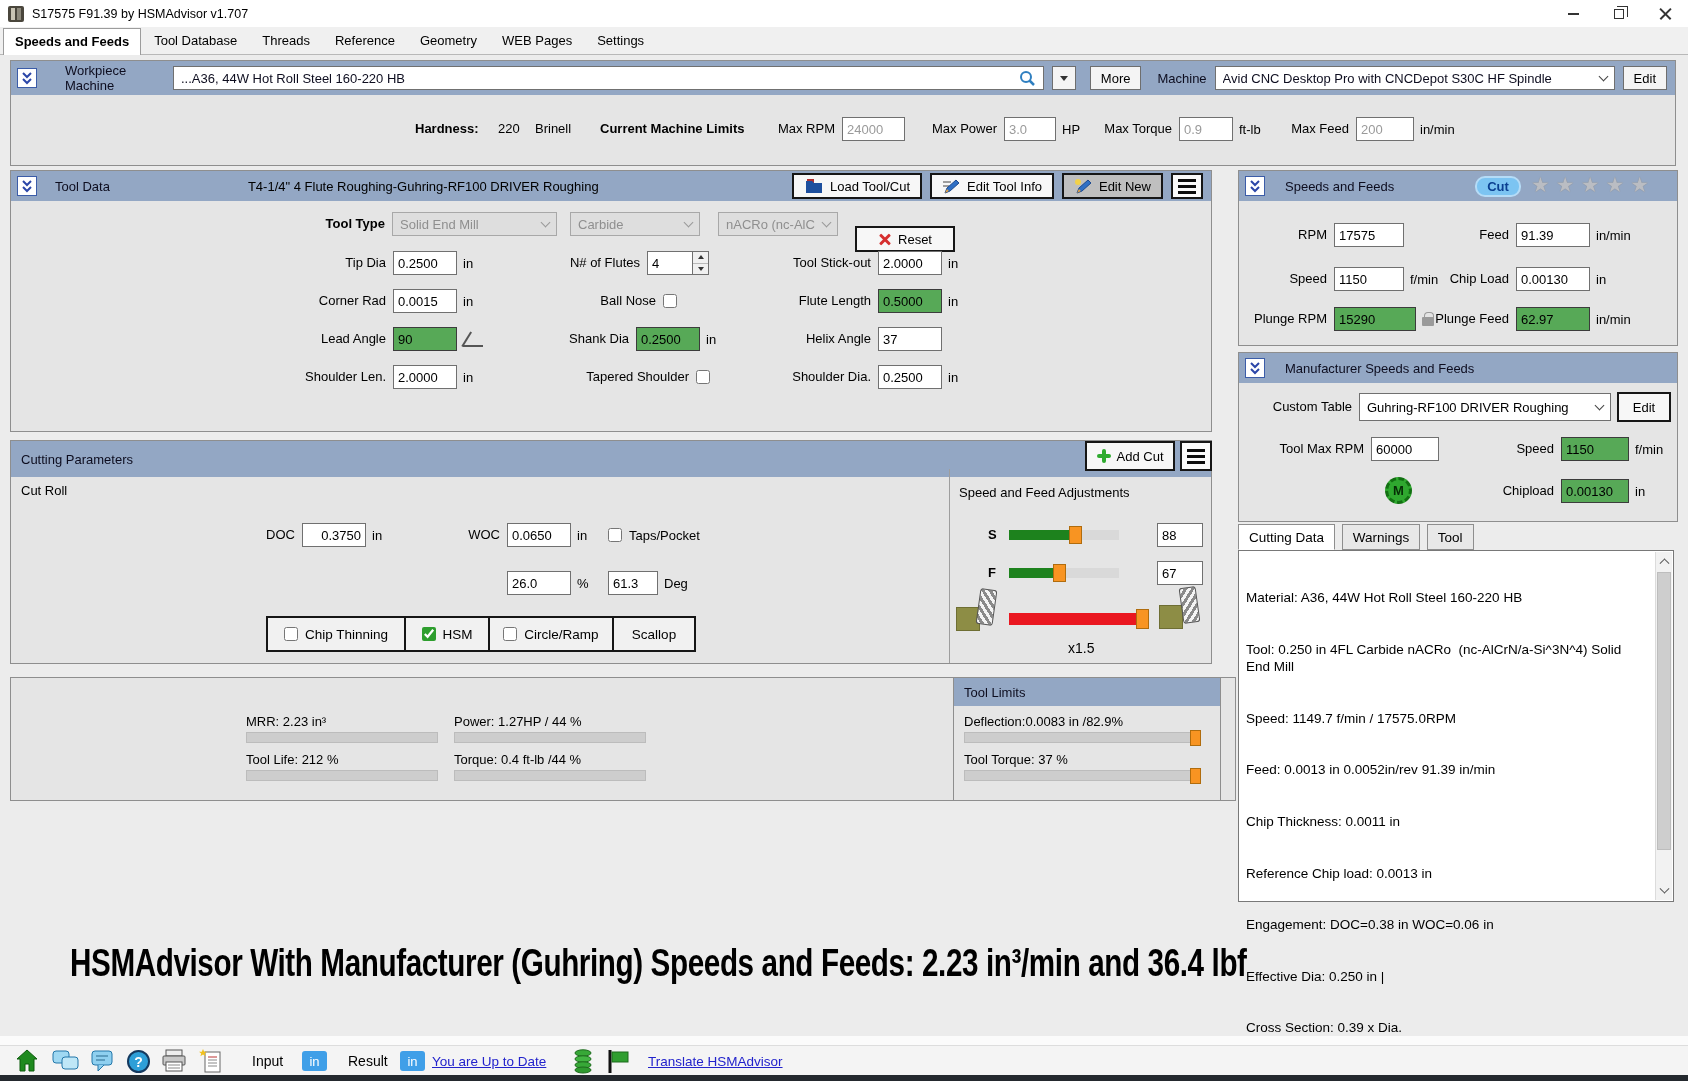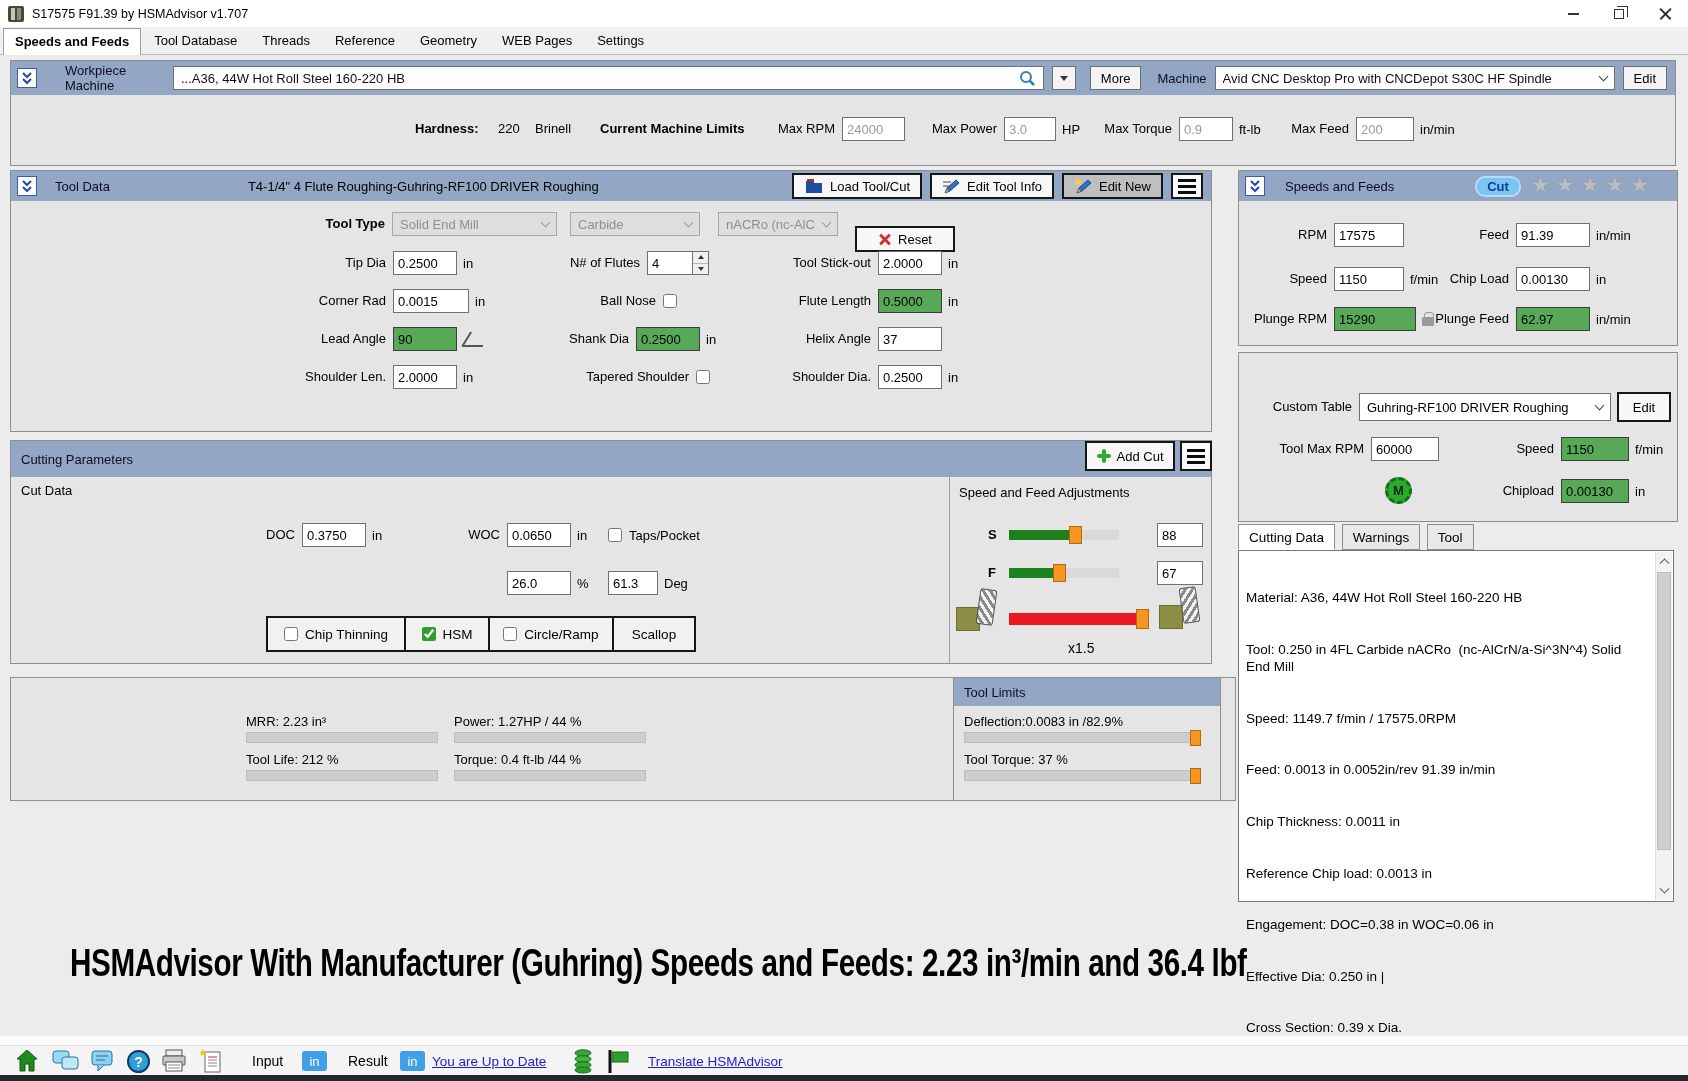"0.0015" input.tb { width: 76px -> 64px }
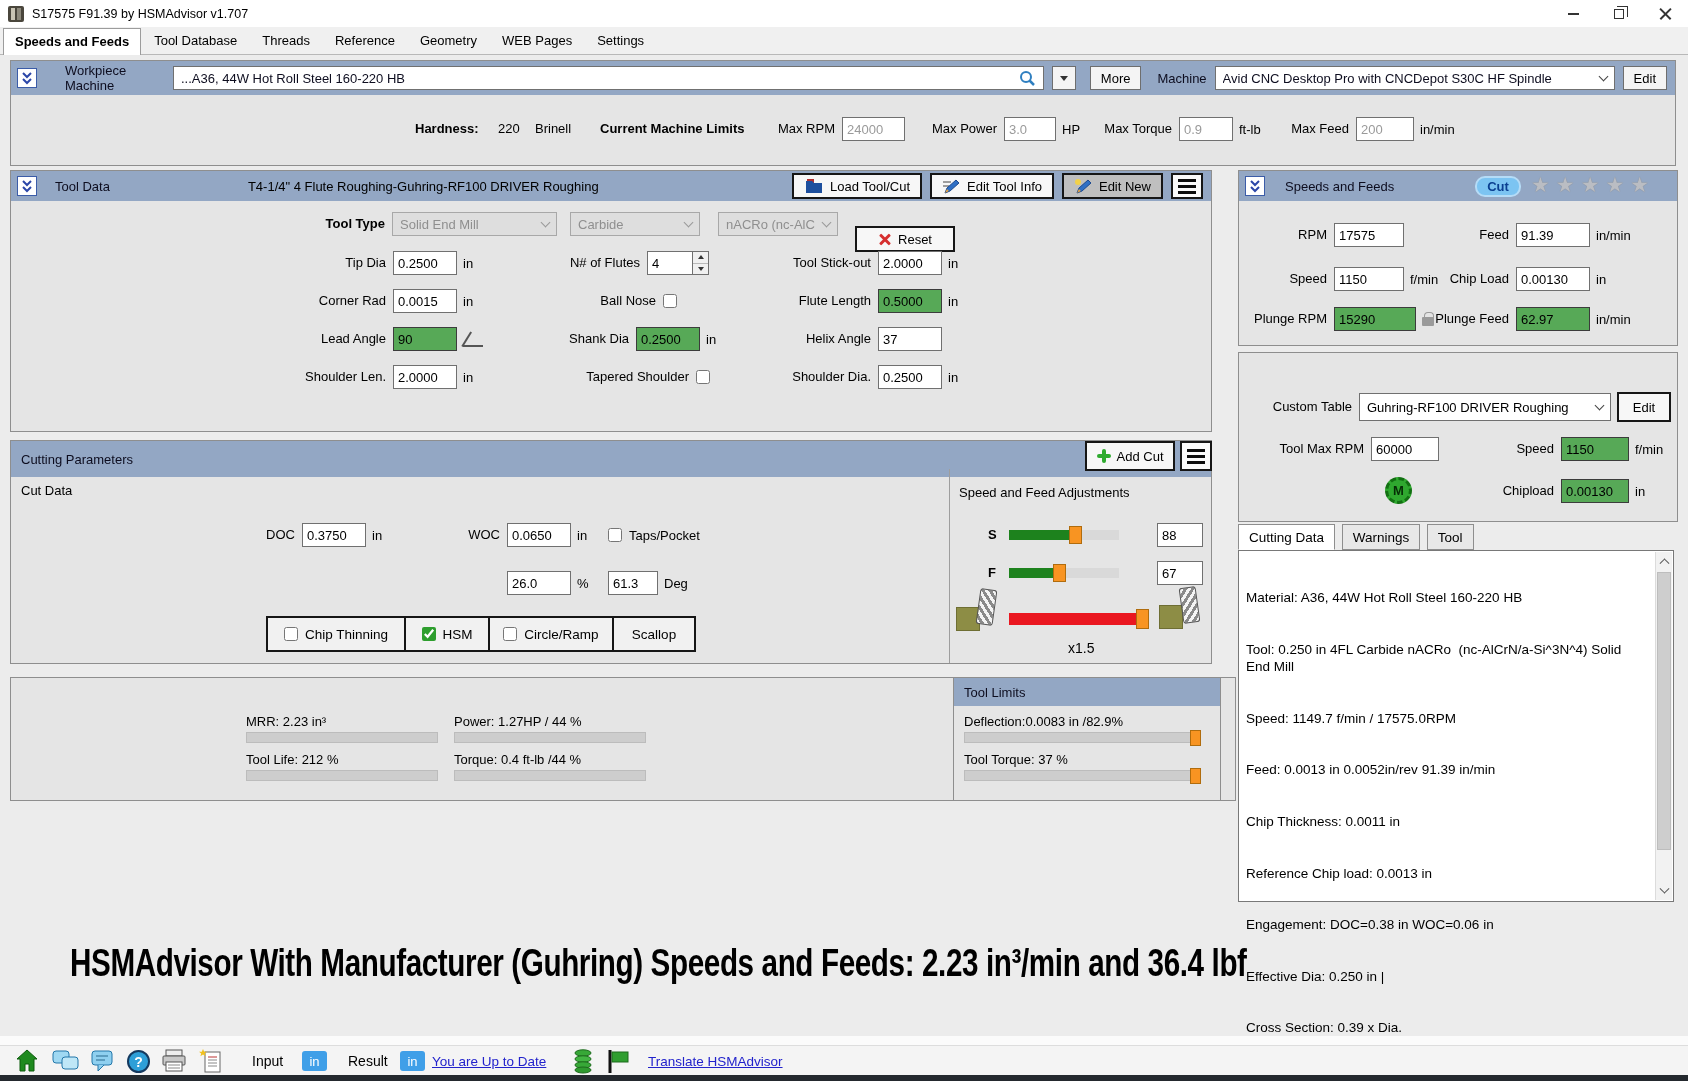"Manufacturer Speeds and Feeds" div.band { html: none -> <div> <span> <svg> <polyline></polyline> <polyline></polyline> </svg> </span> <span>Manufacturer Speeds and Feeds</span> </div> }
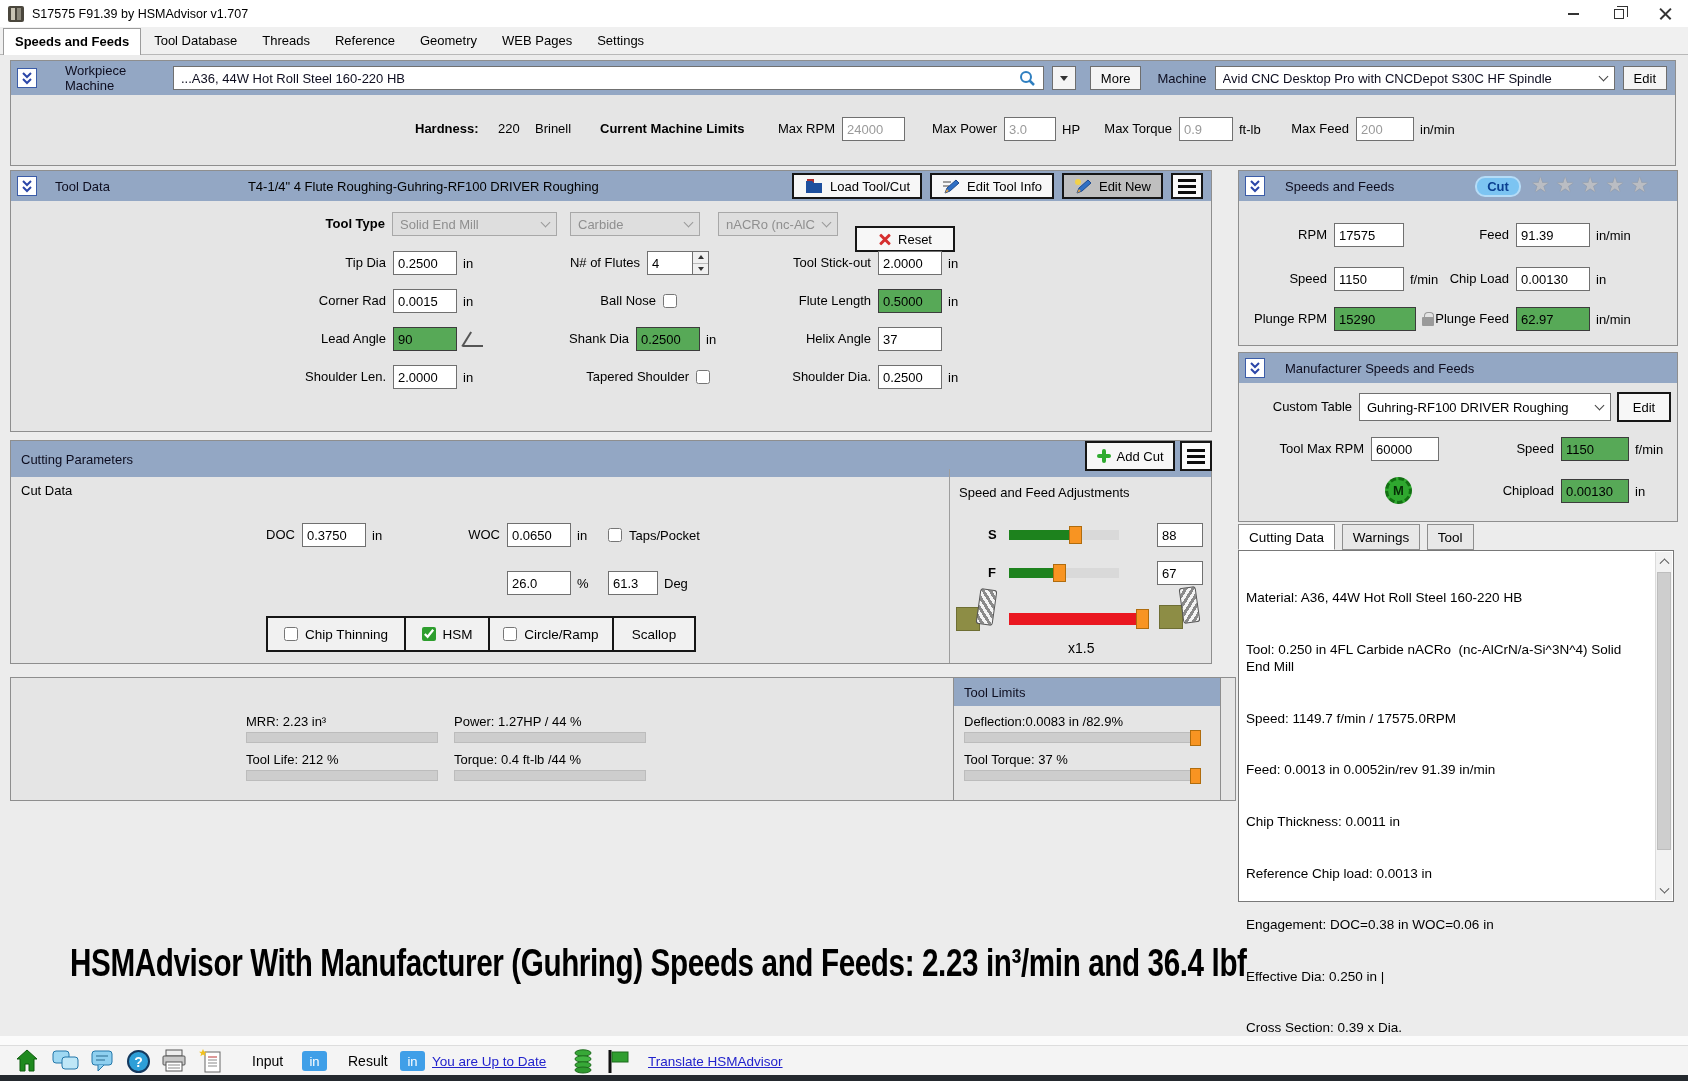"Cut Data" span.gl { text: Data -> Roll }
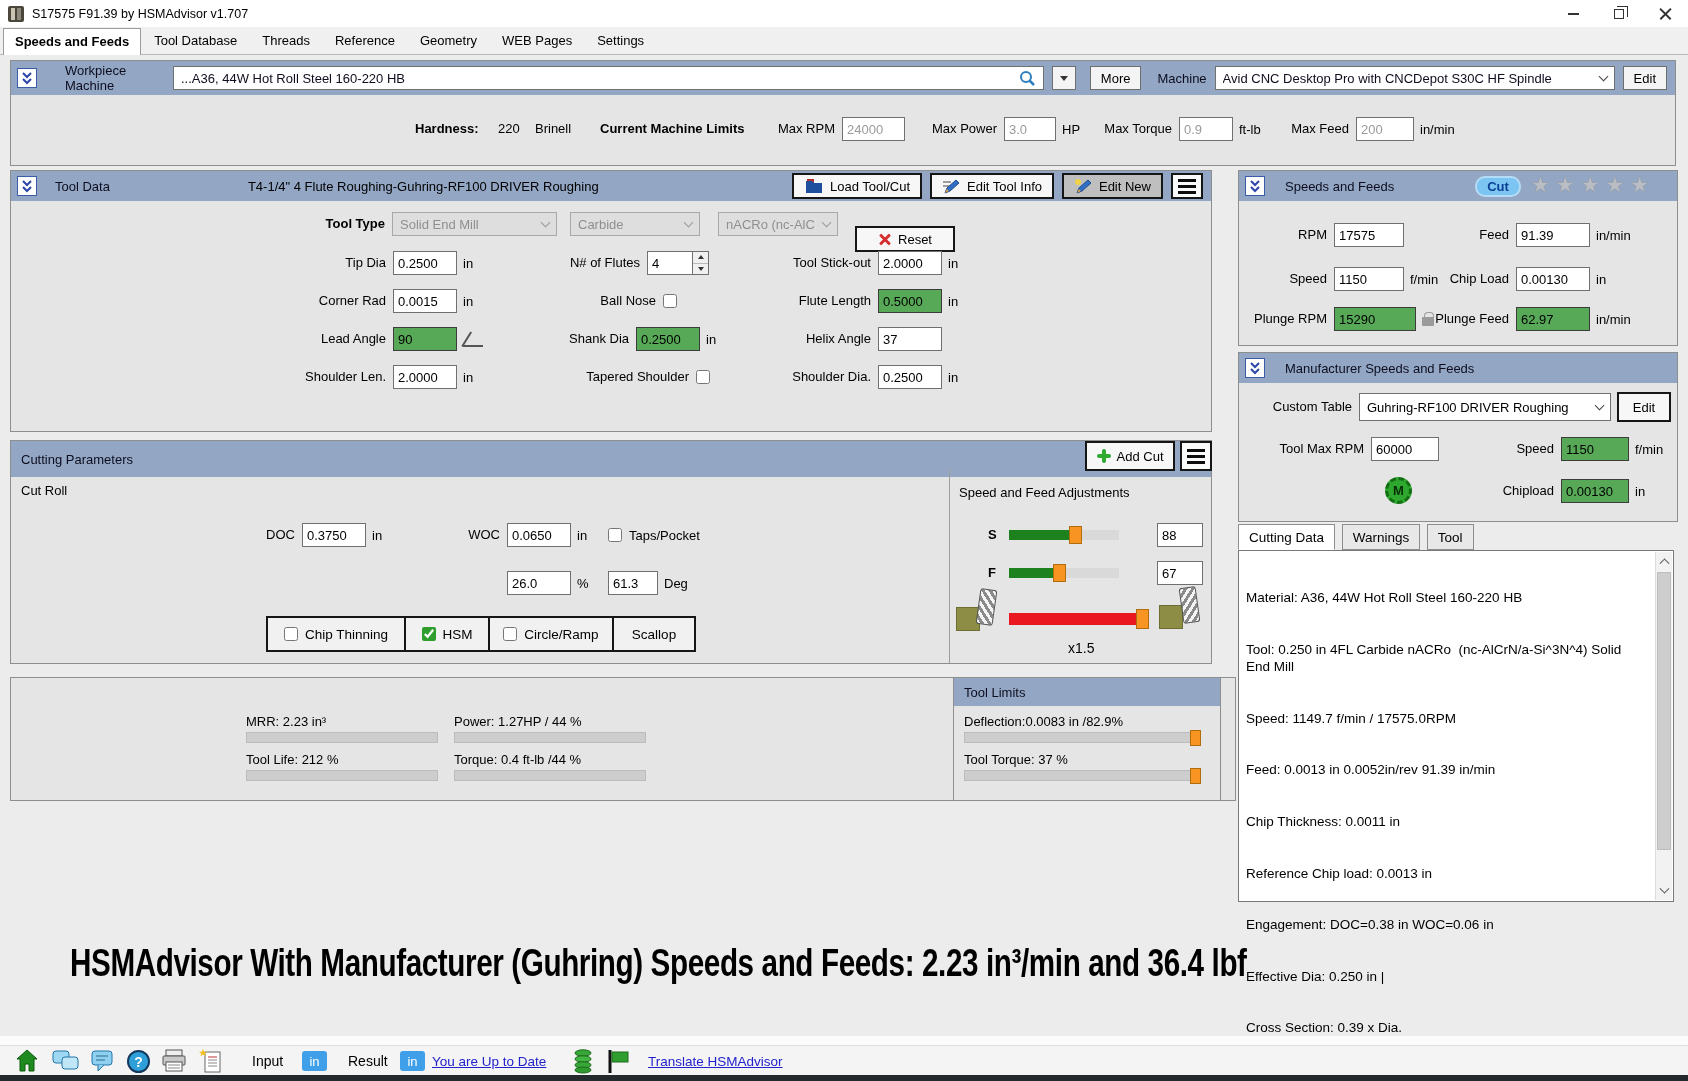"0.3750" input.tb { text-align: none -> right }
